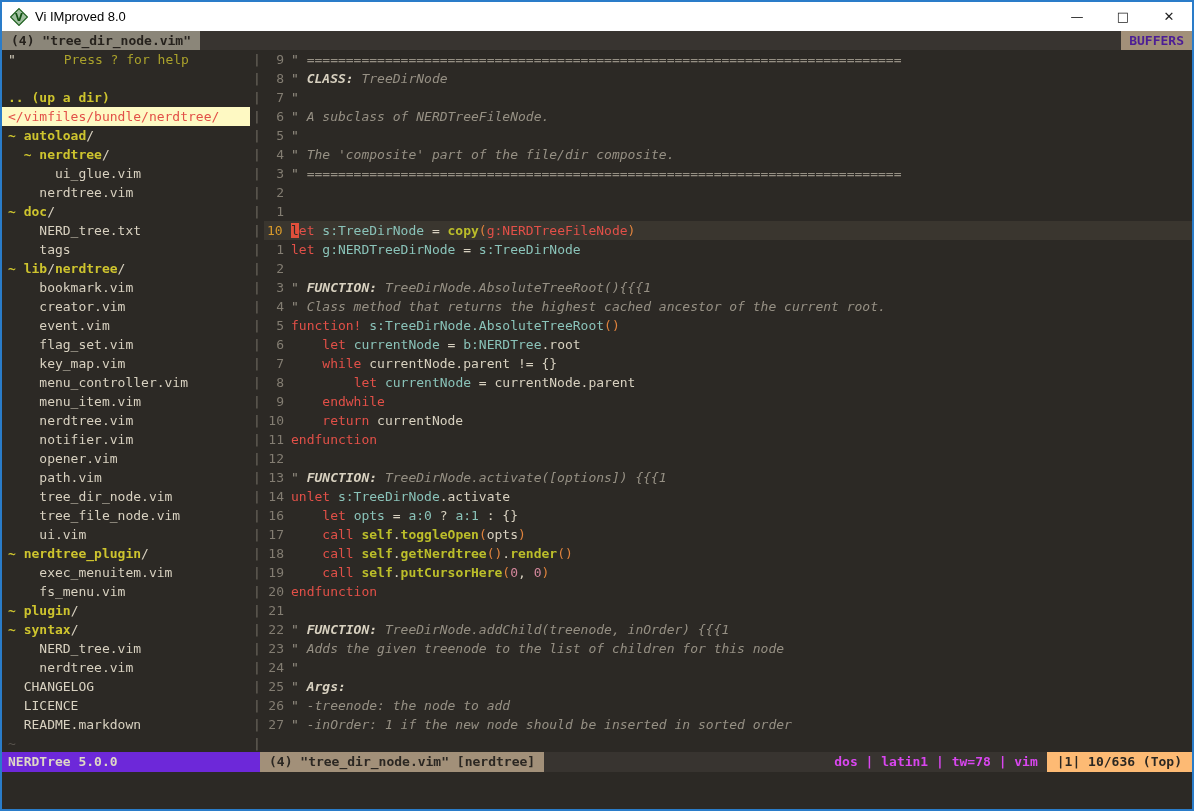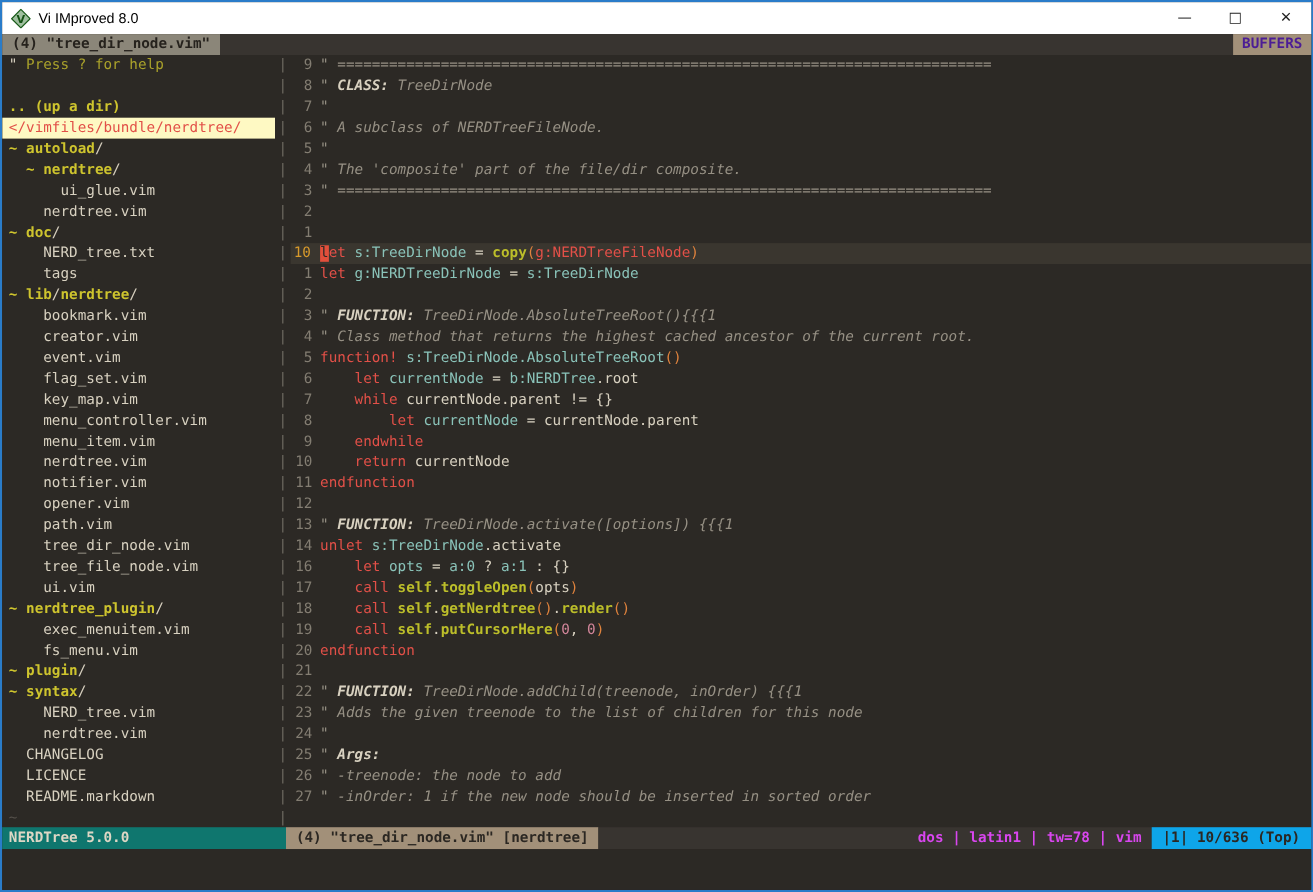"Press ? for help" .tk-olv { margin-left: none -> 40px }
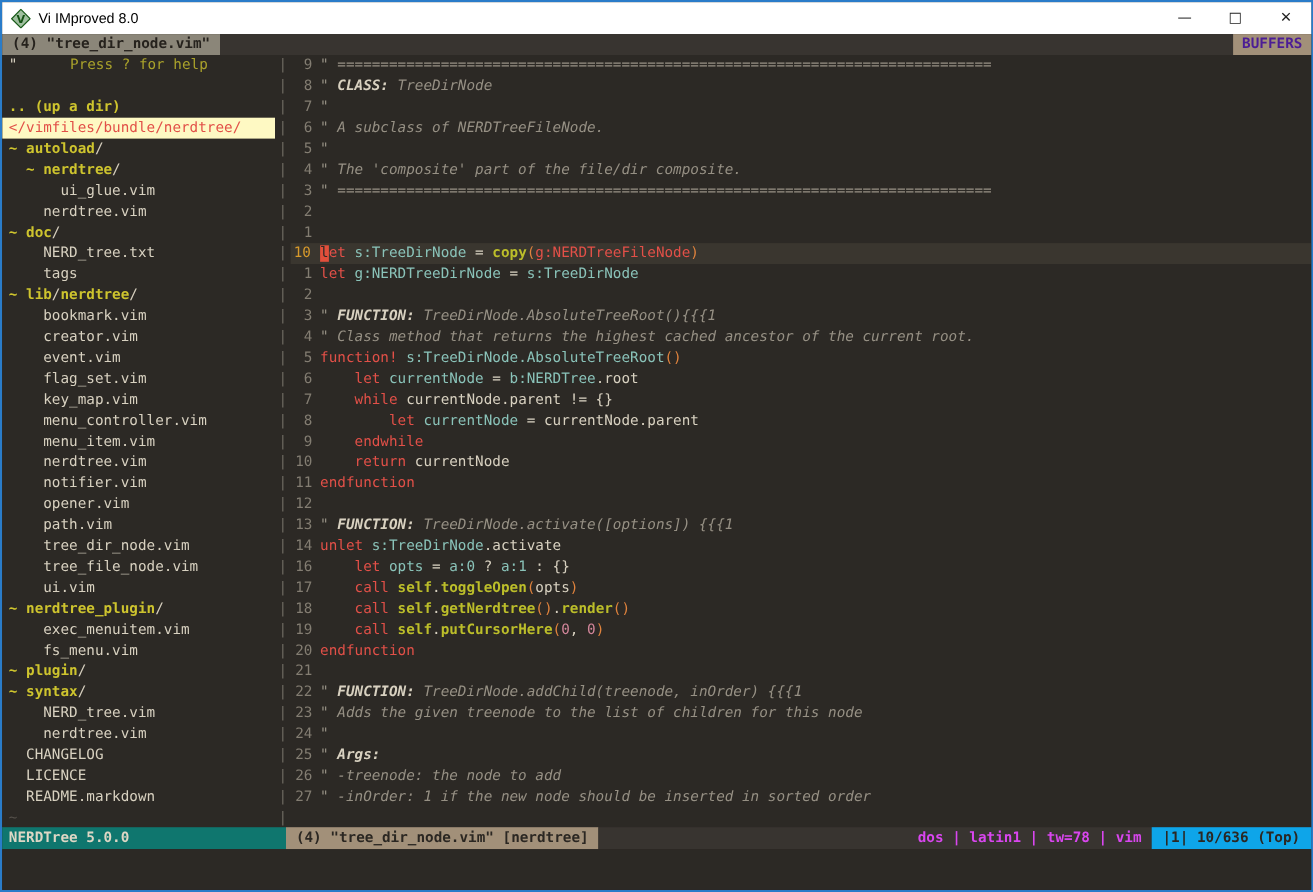"NERDTree 5.0.0" .st-left { background: #0f766e -> #6d28d9 }
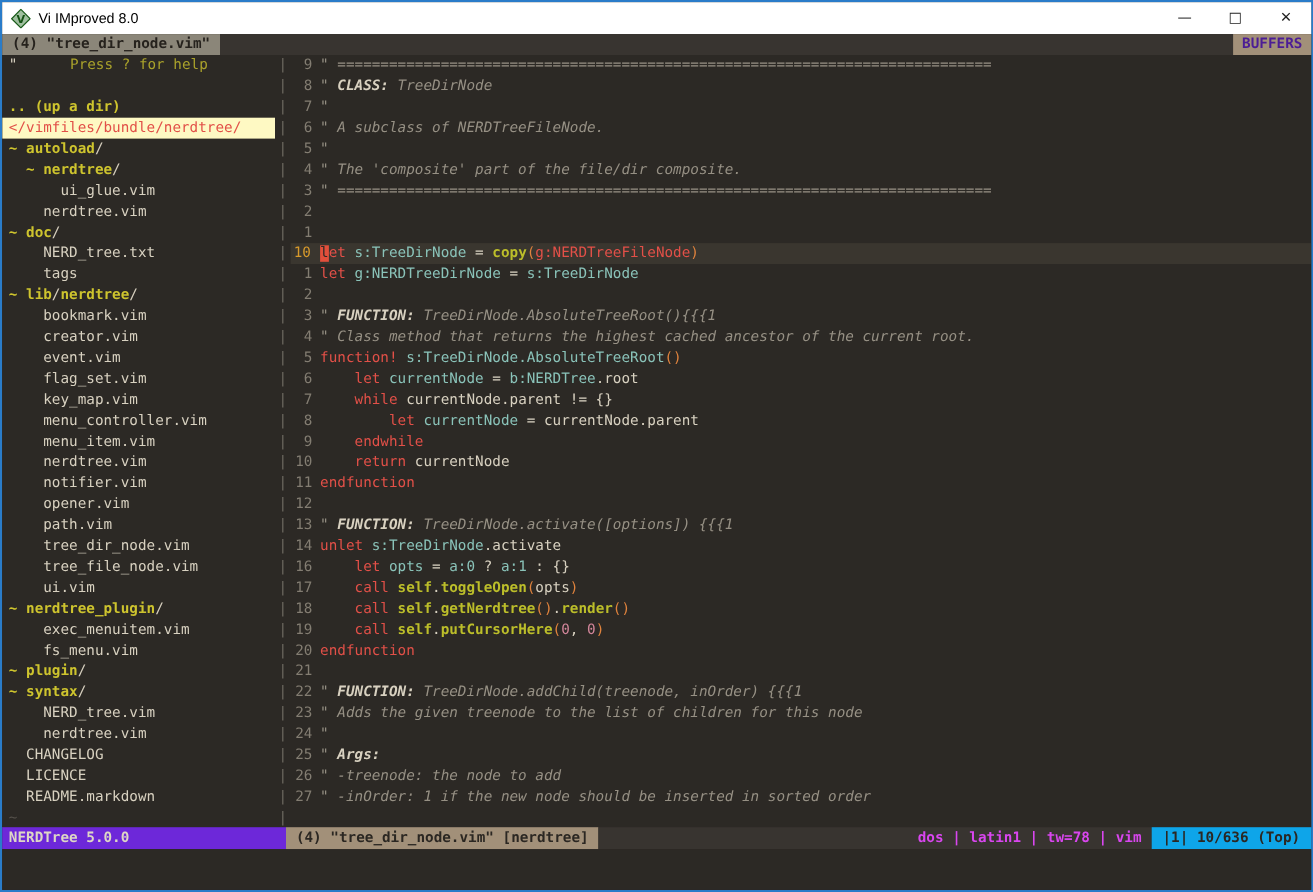"|1| 10/636 (Top)" .st-pos { background: #0ea5e9 -> #fdba74 }
